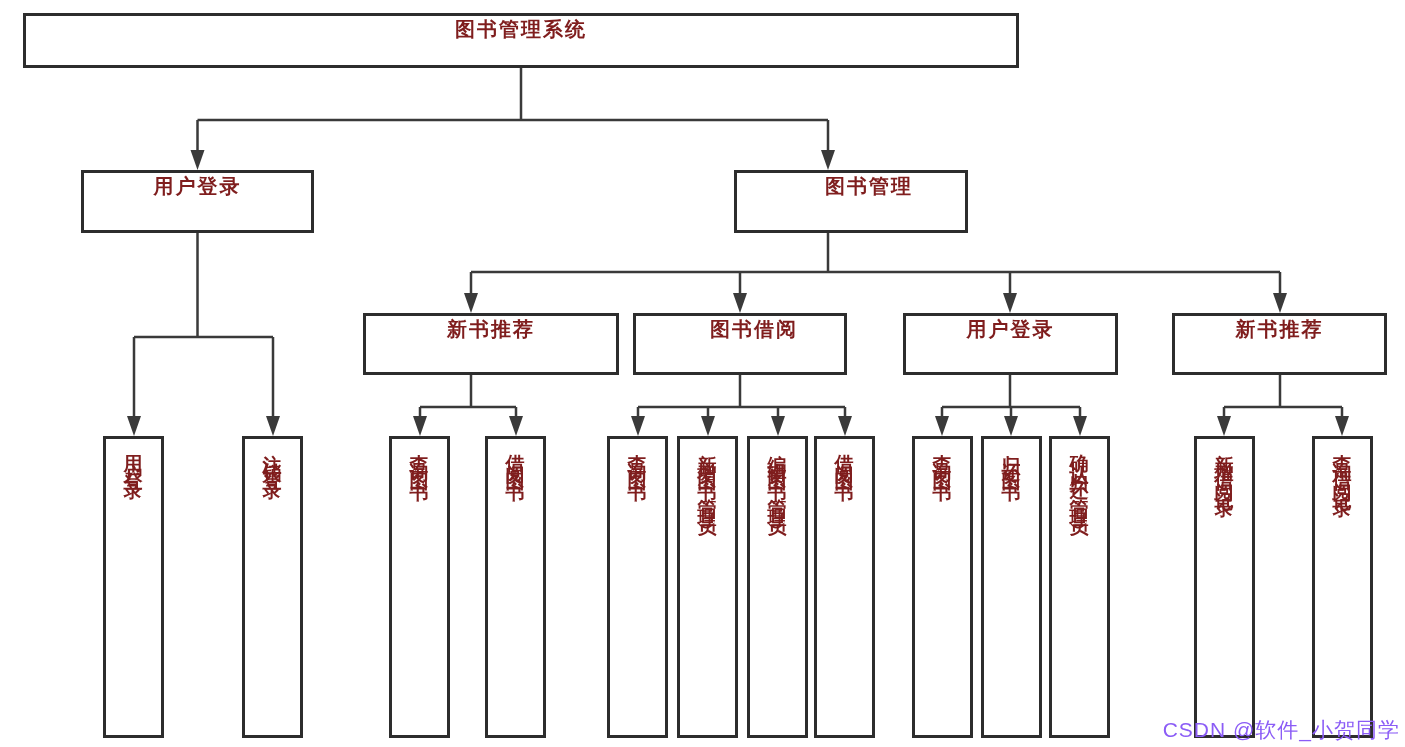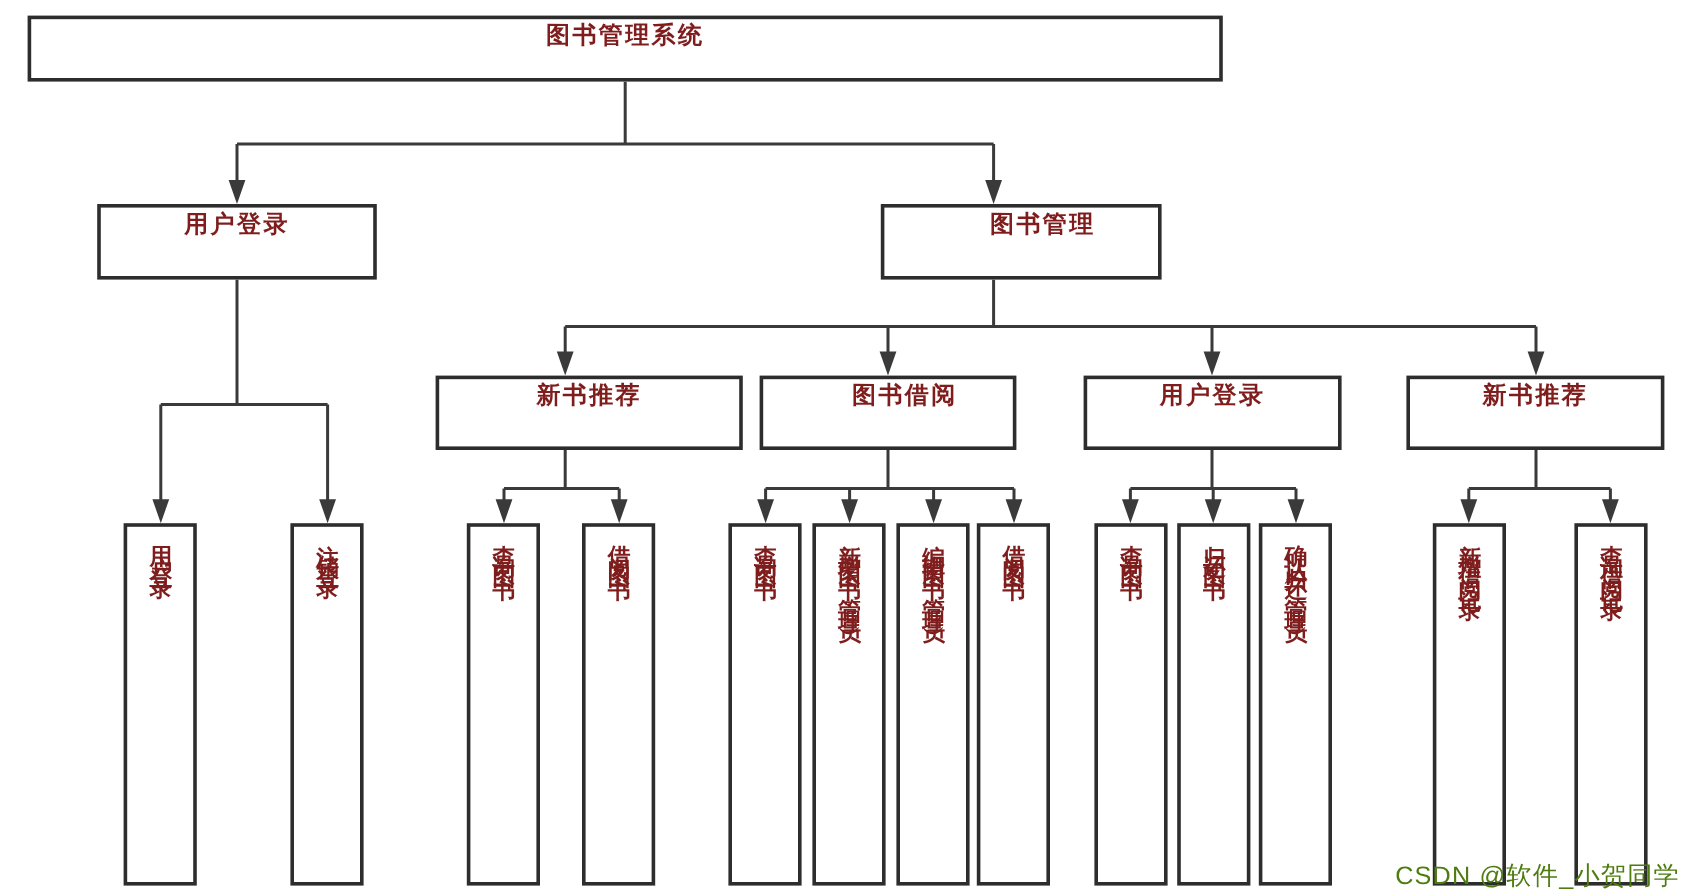"CSDN @软件_小贺同学" .watermark { color: #4d7c0f -> #8b5cf6 }
